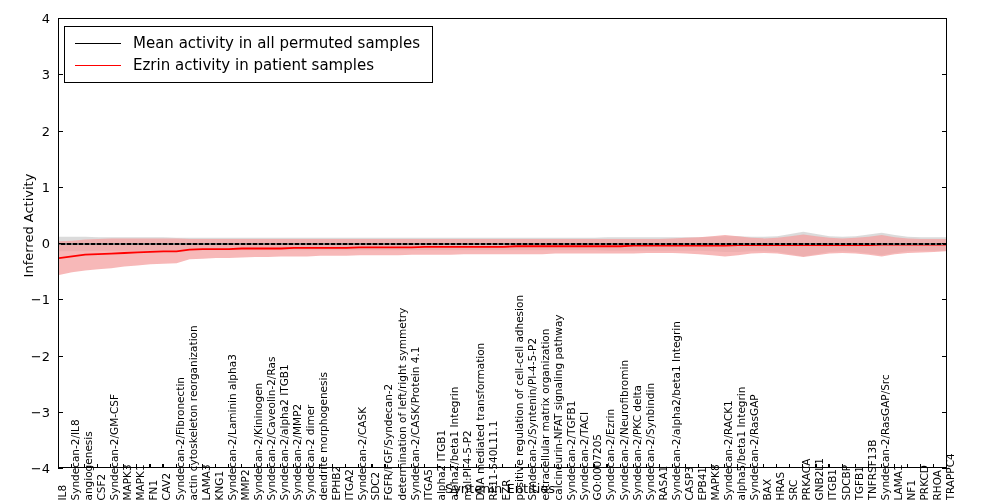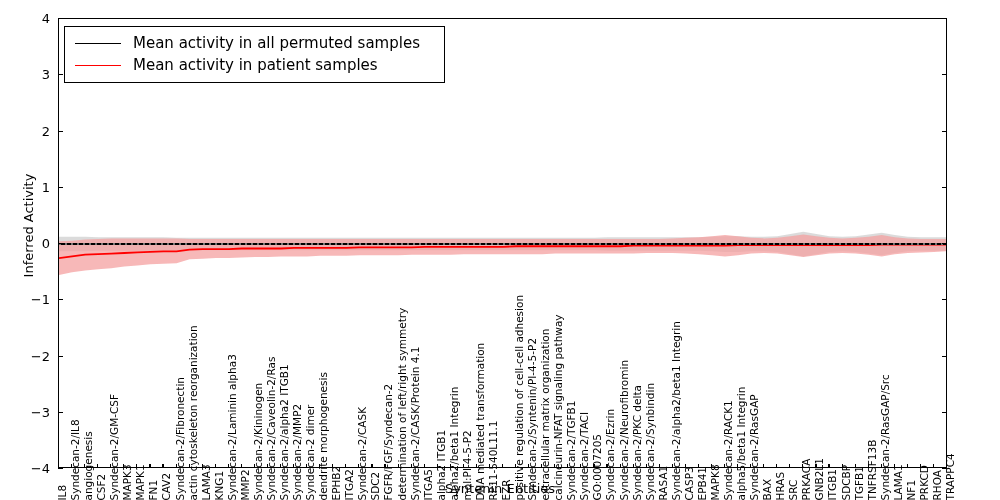"Mean activity in all permuted" #legend { padding: 5px 24px 6px 10px -> 5px 12px 6px 10px }
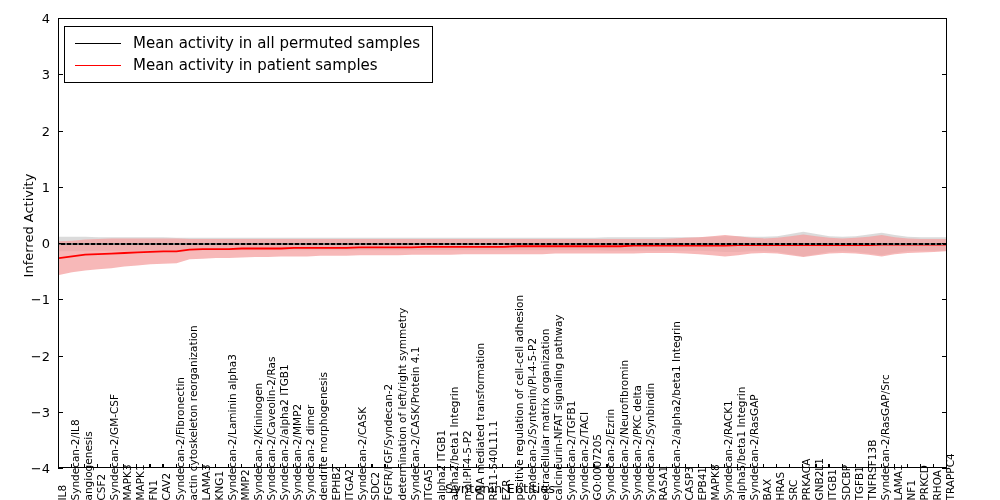"Mean activity in patient samples" span.lgtxt { text: Mean -> Ezrin }
